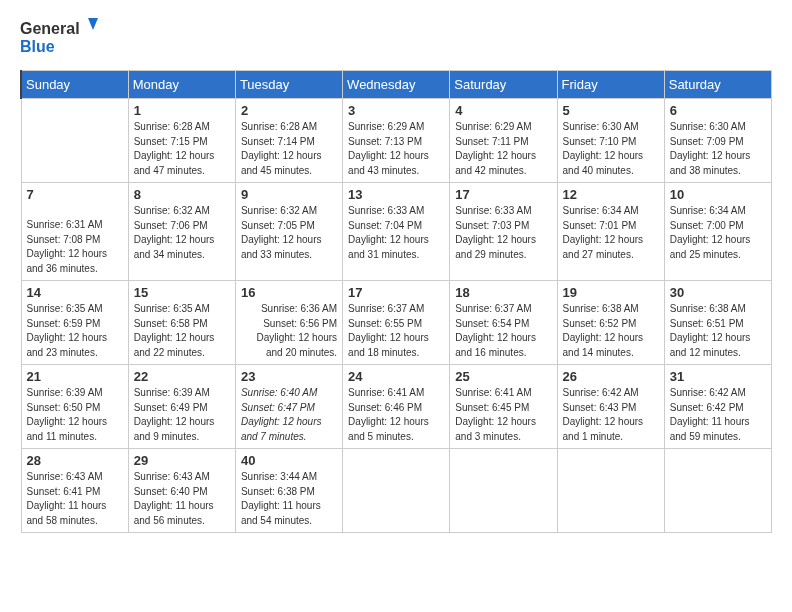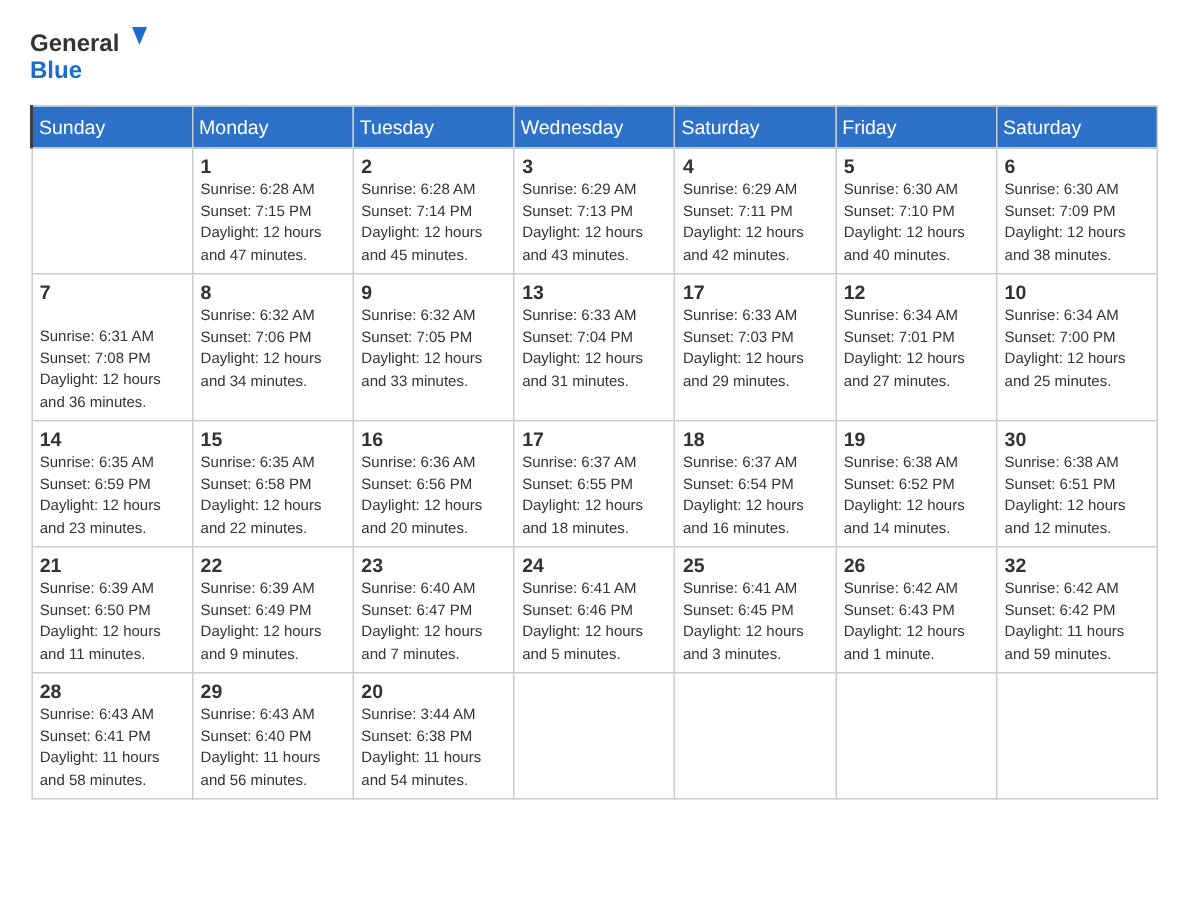"Sunrise: 6:36 AM" div.day-info { text-align: none -> right }
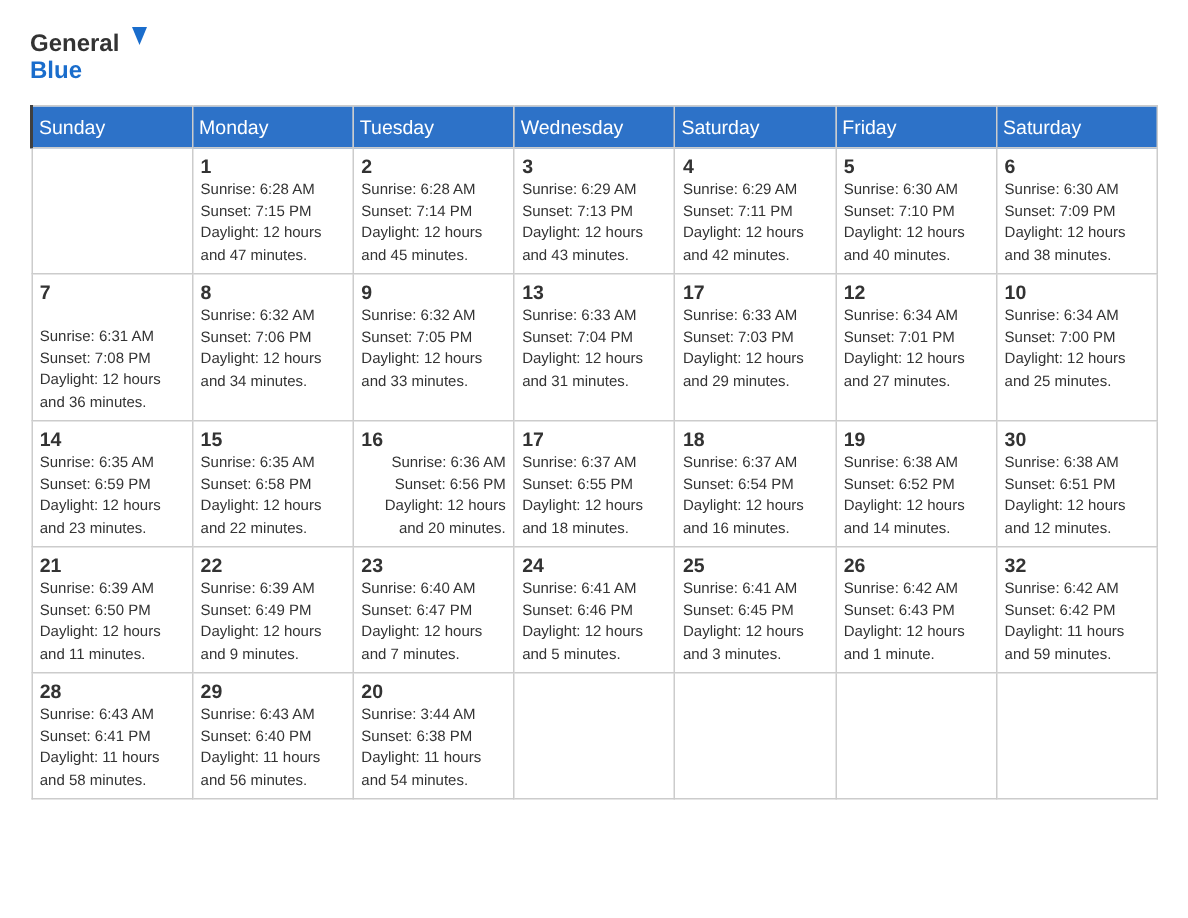"32" span.day-num { text: 32 -> 31 }
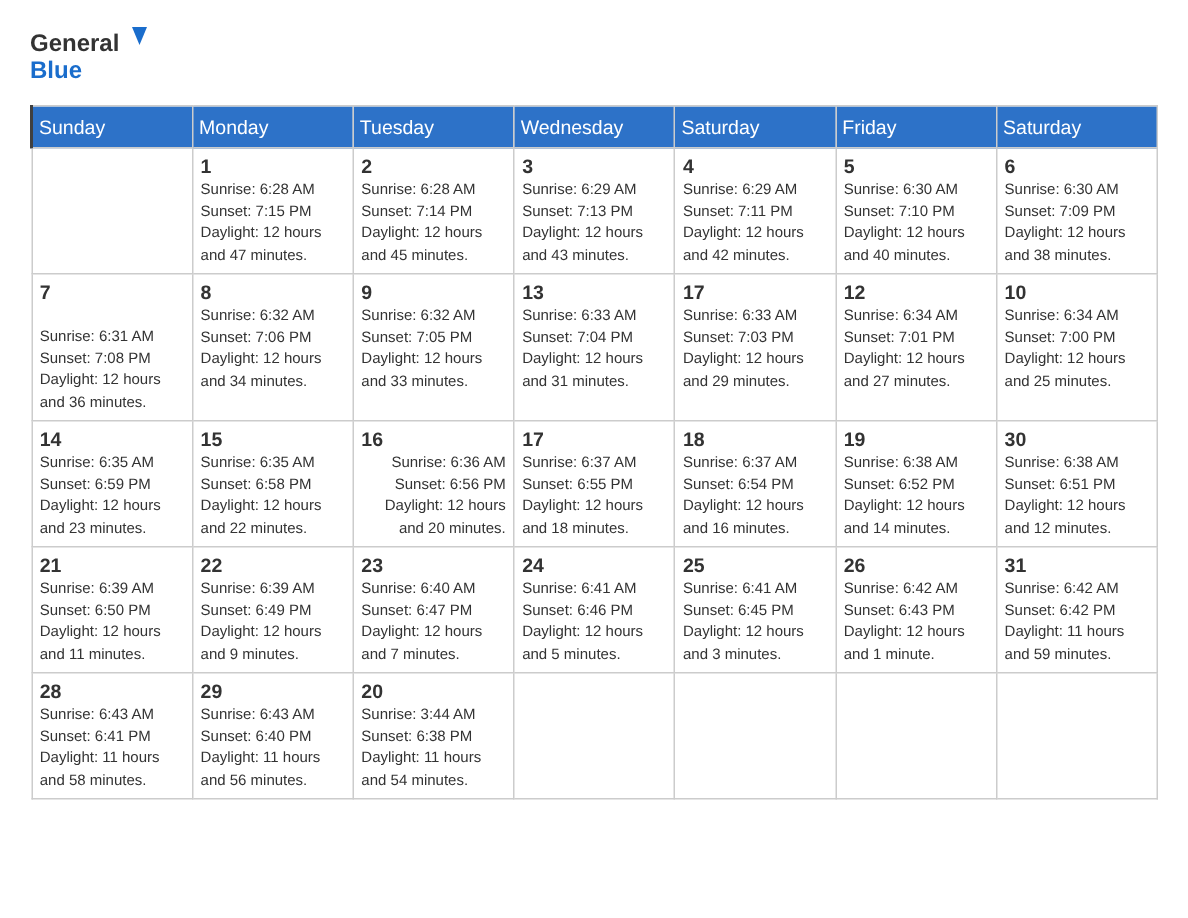"Sunrise: 6:40 AM" div.day-info { font-style: none -> italic }
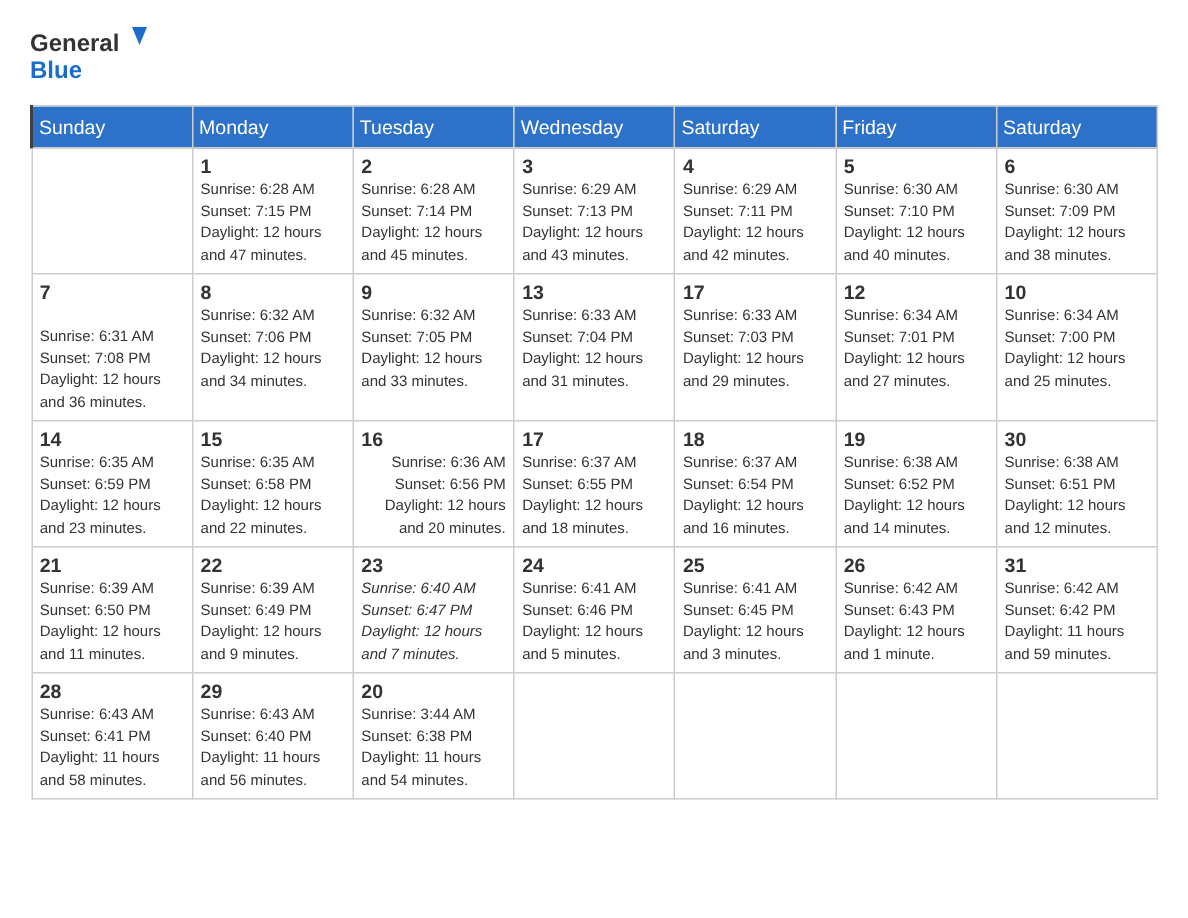"20" span.day-num { text: 20 -> 40 }
